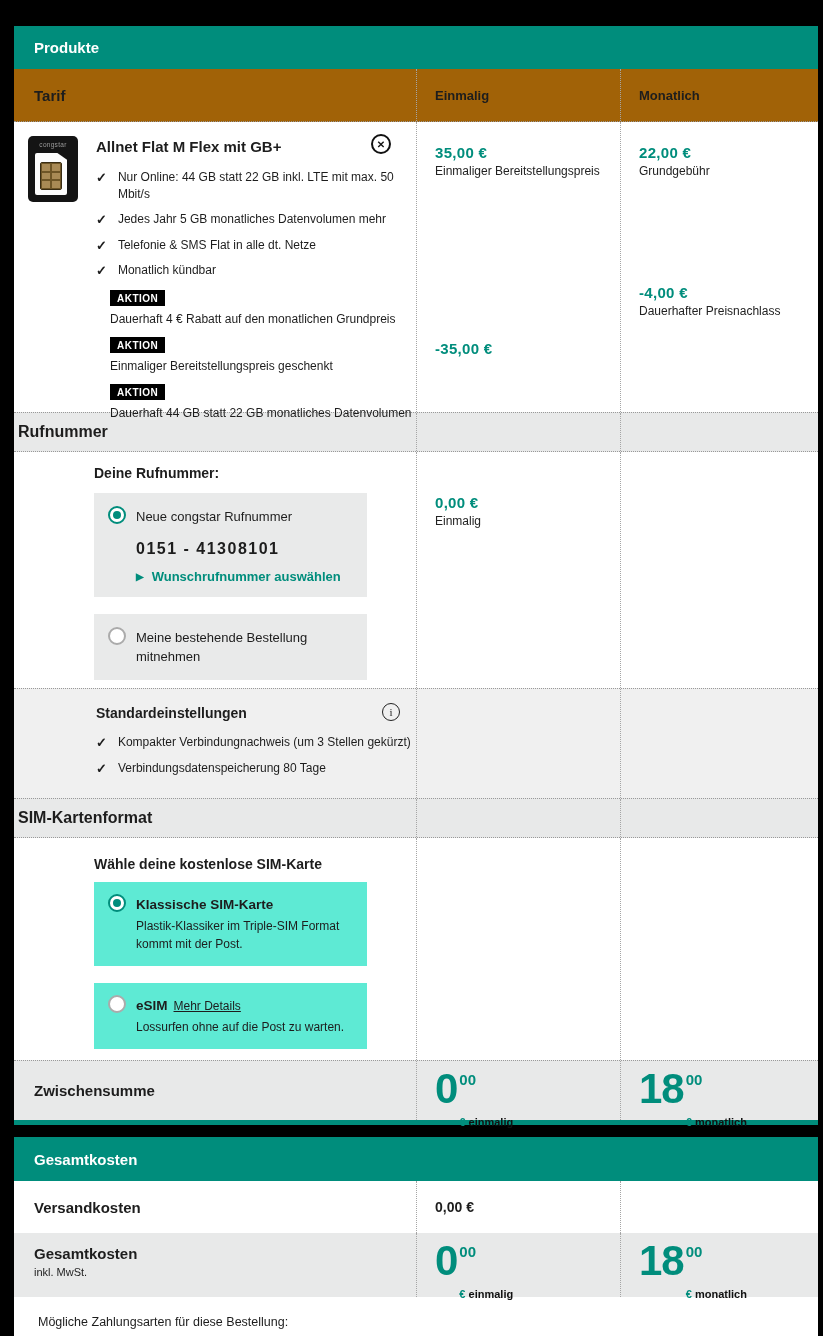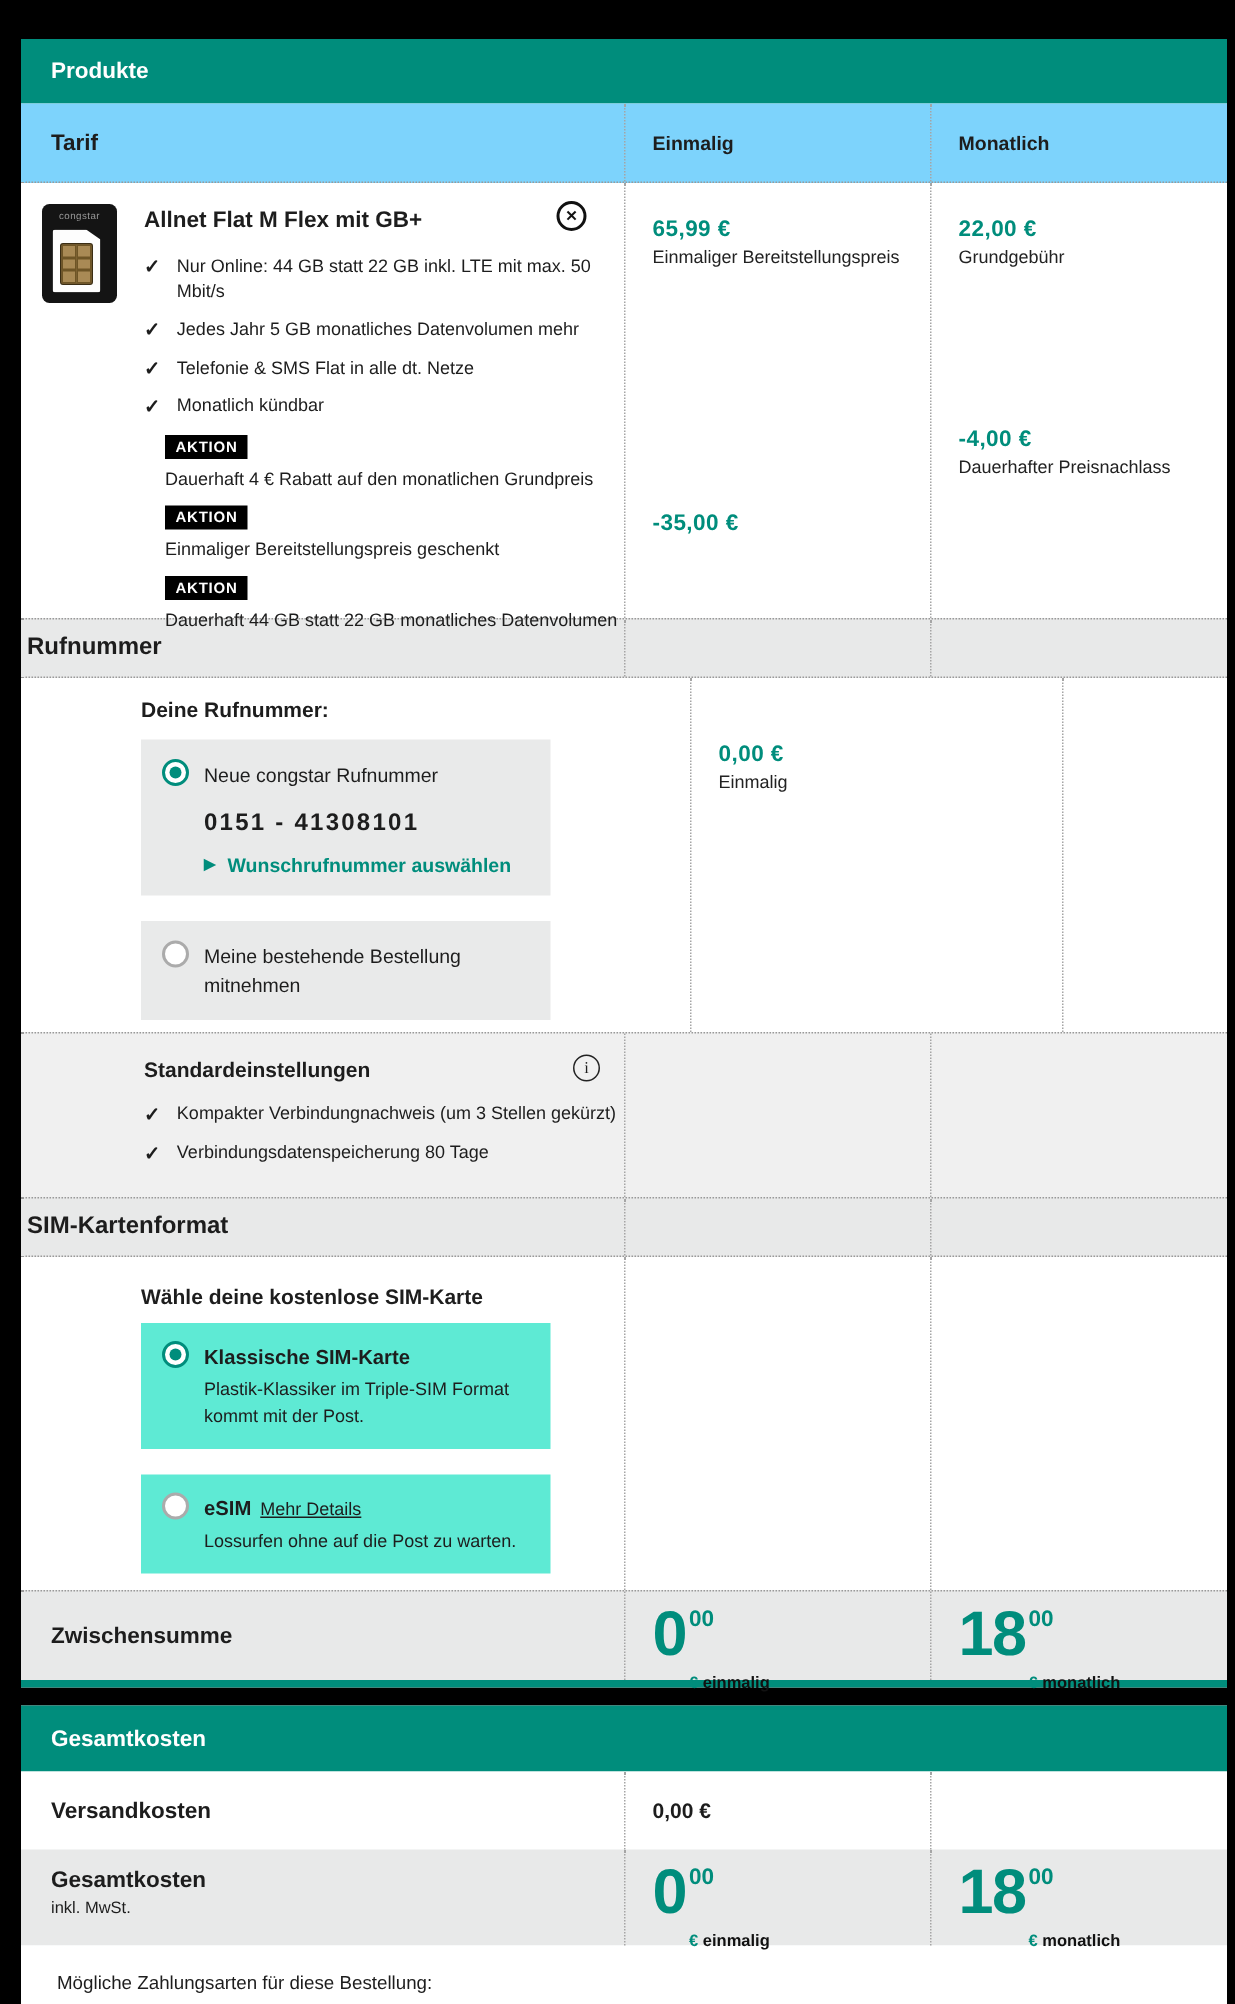"Tarif" .thead { background: #7dd3fc -> #a16207 }
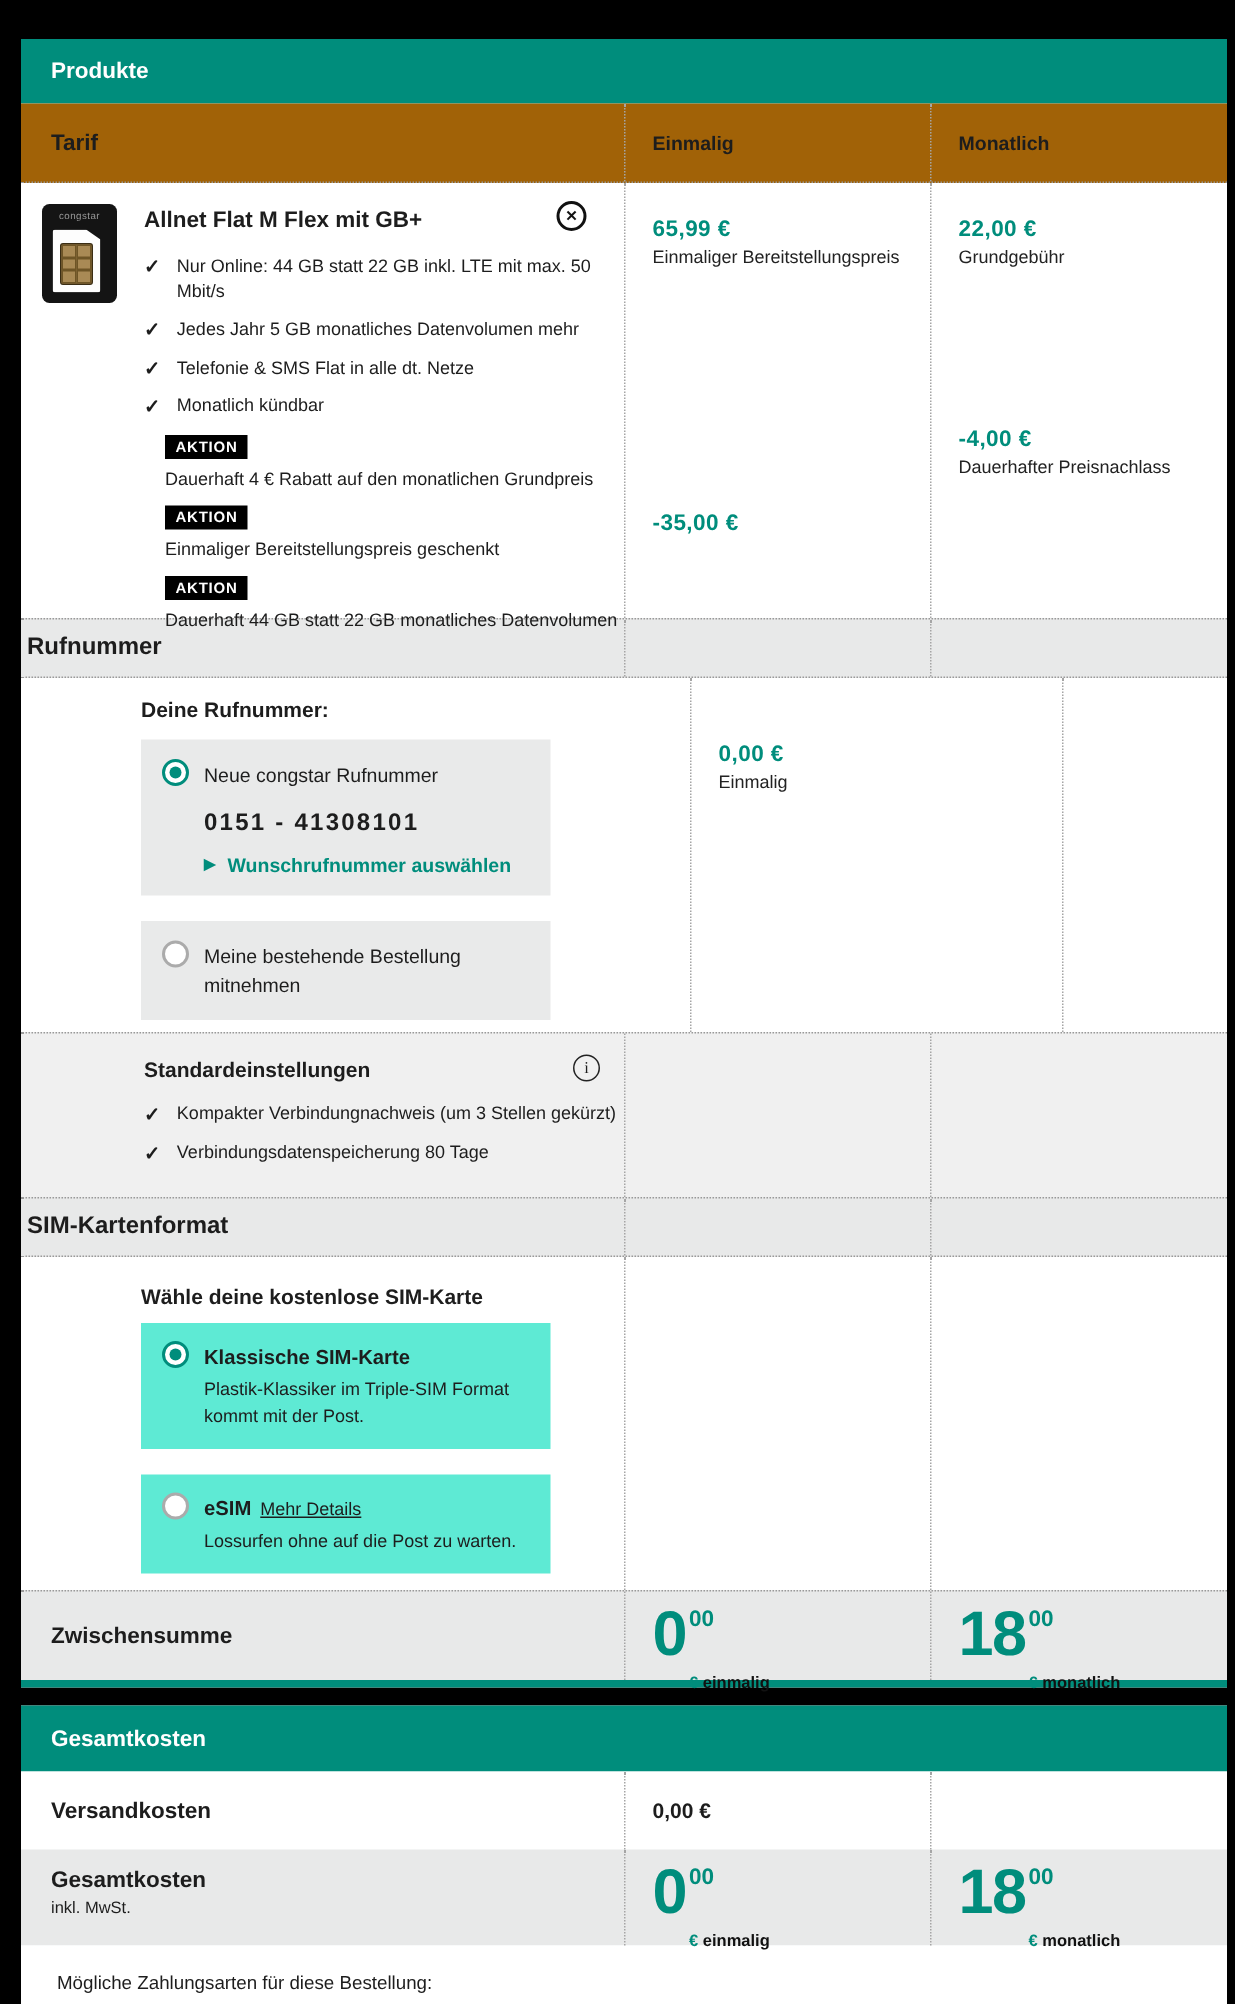"65,99 €" div.price-teal { text: 65,99 -> 35,00 }
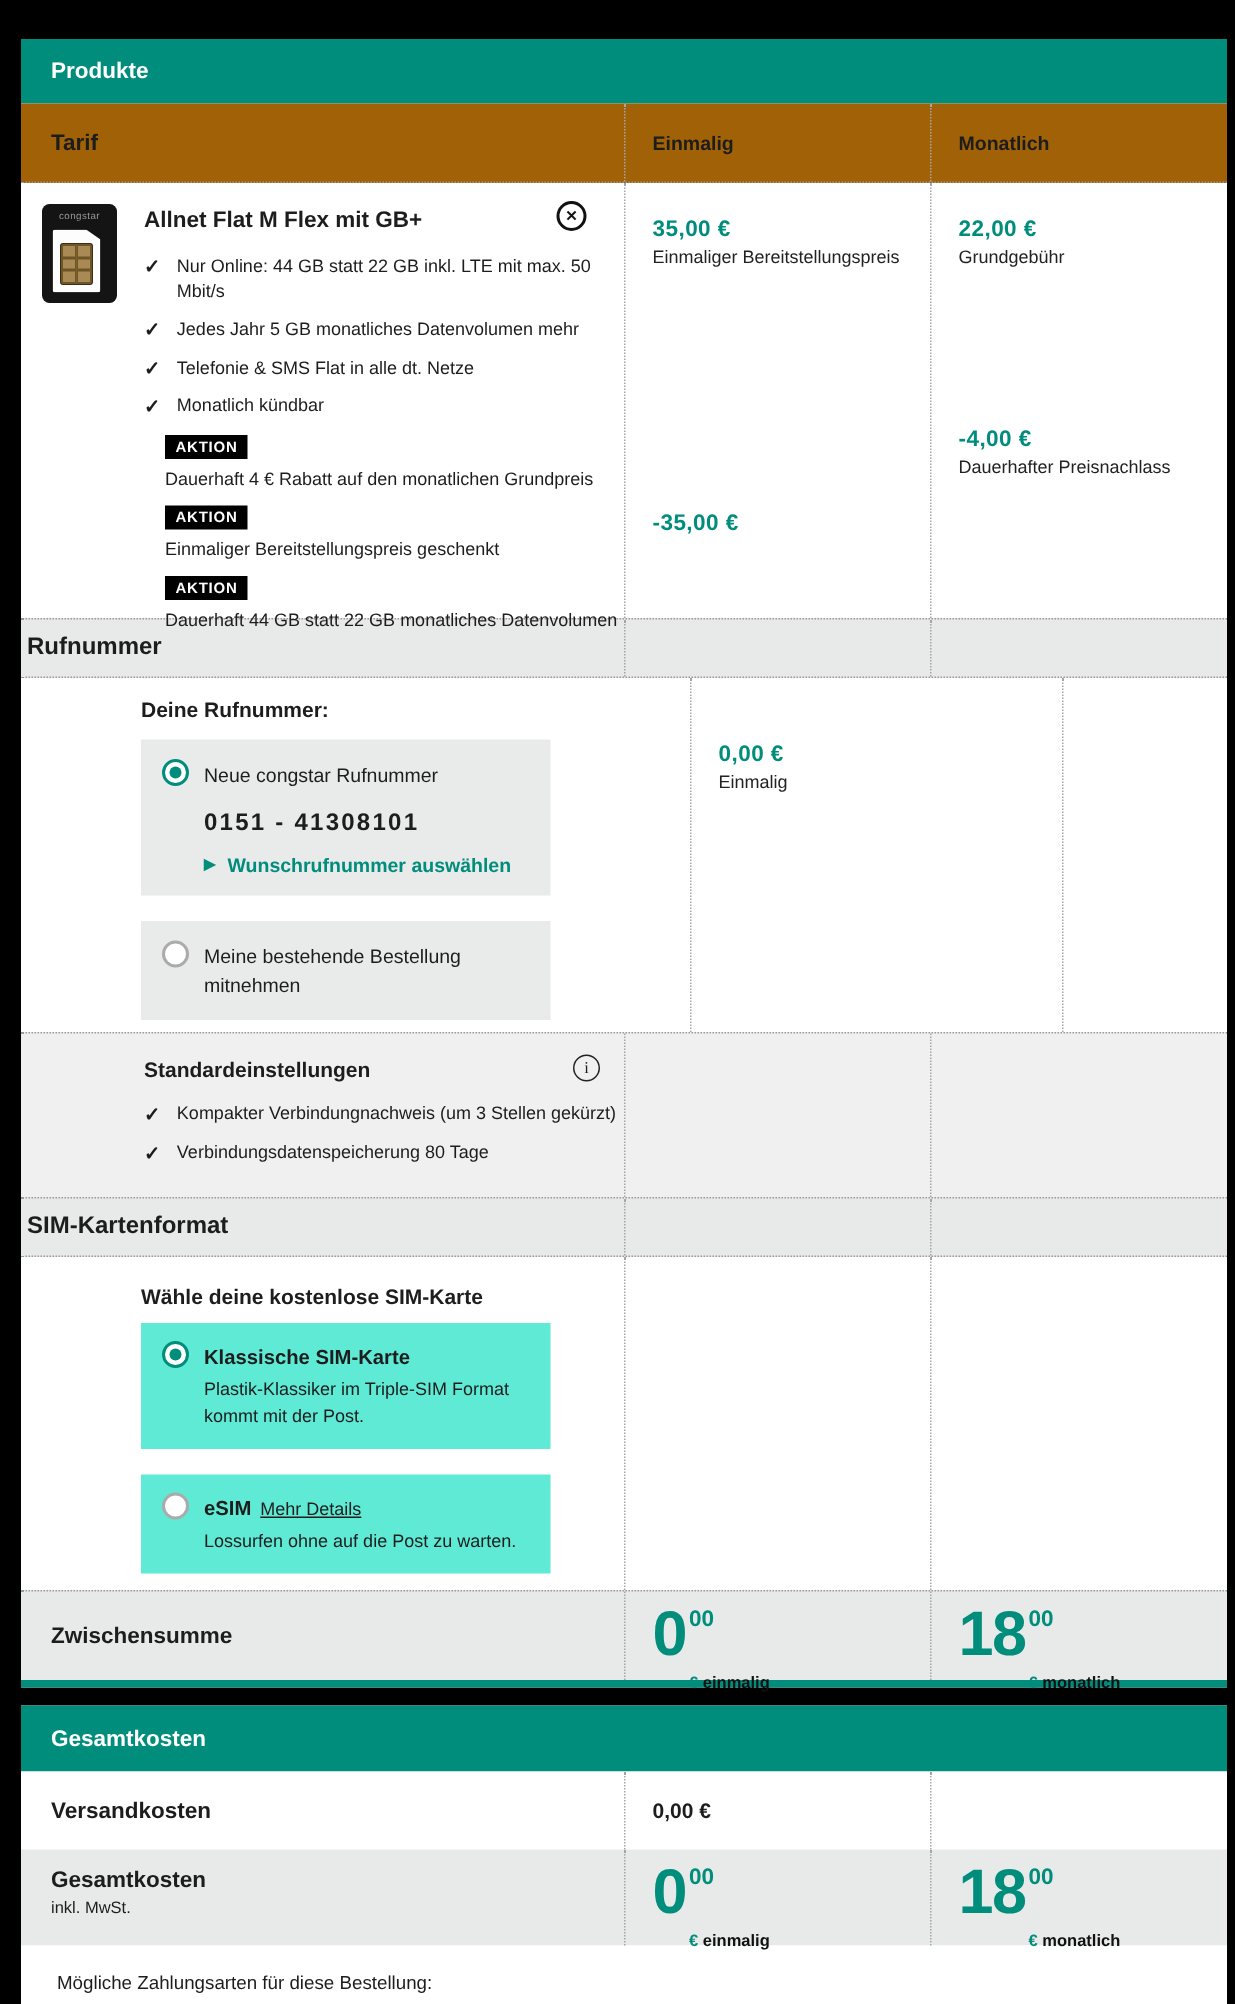"Deine Rufnummer:" .row-ruf { gap: 44px -> none }
